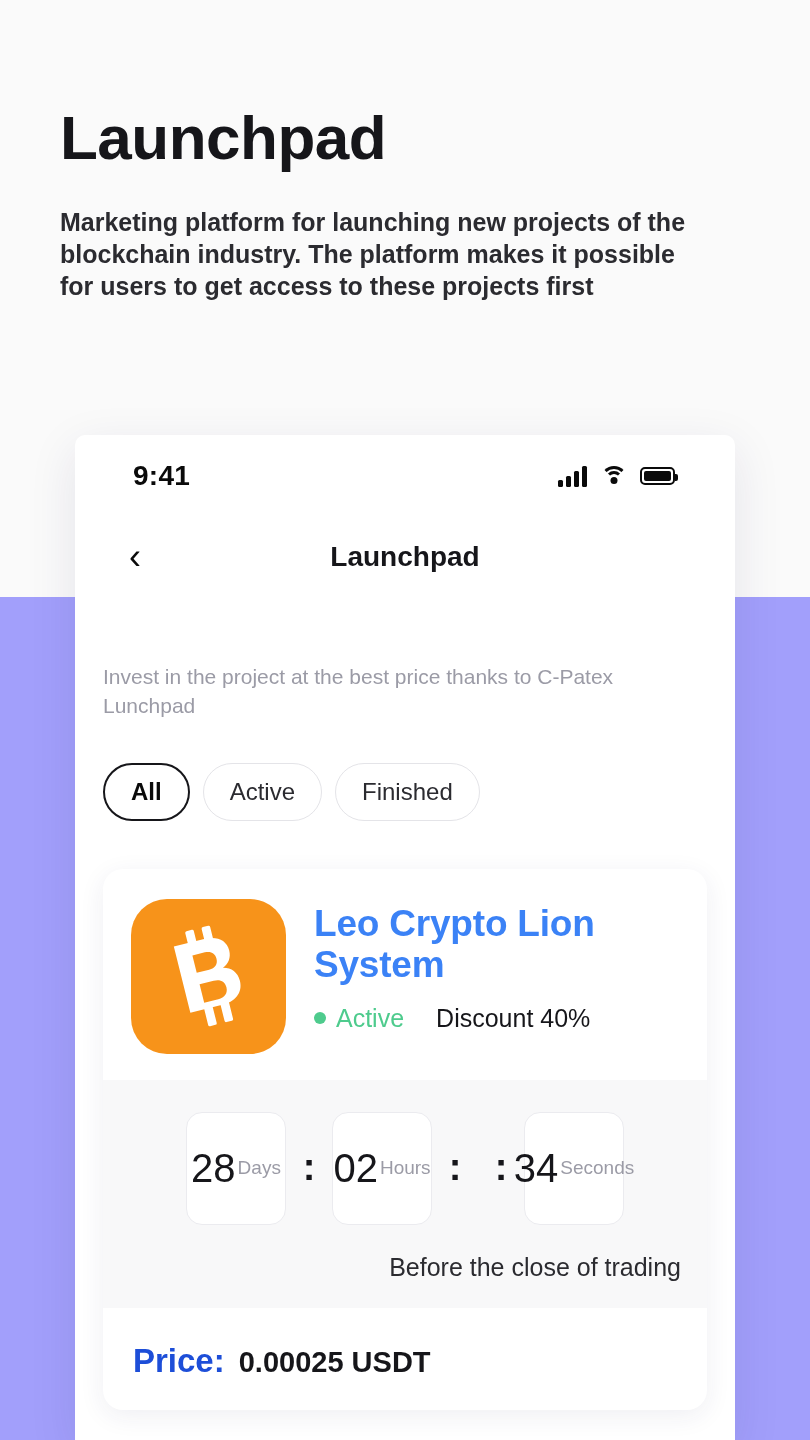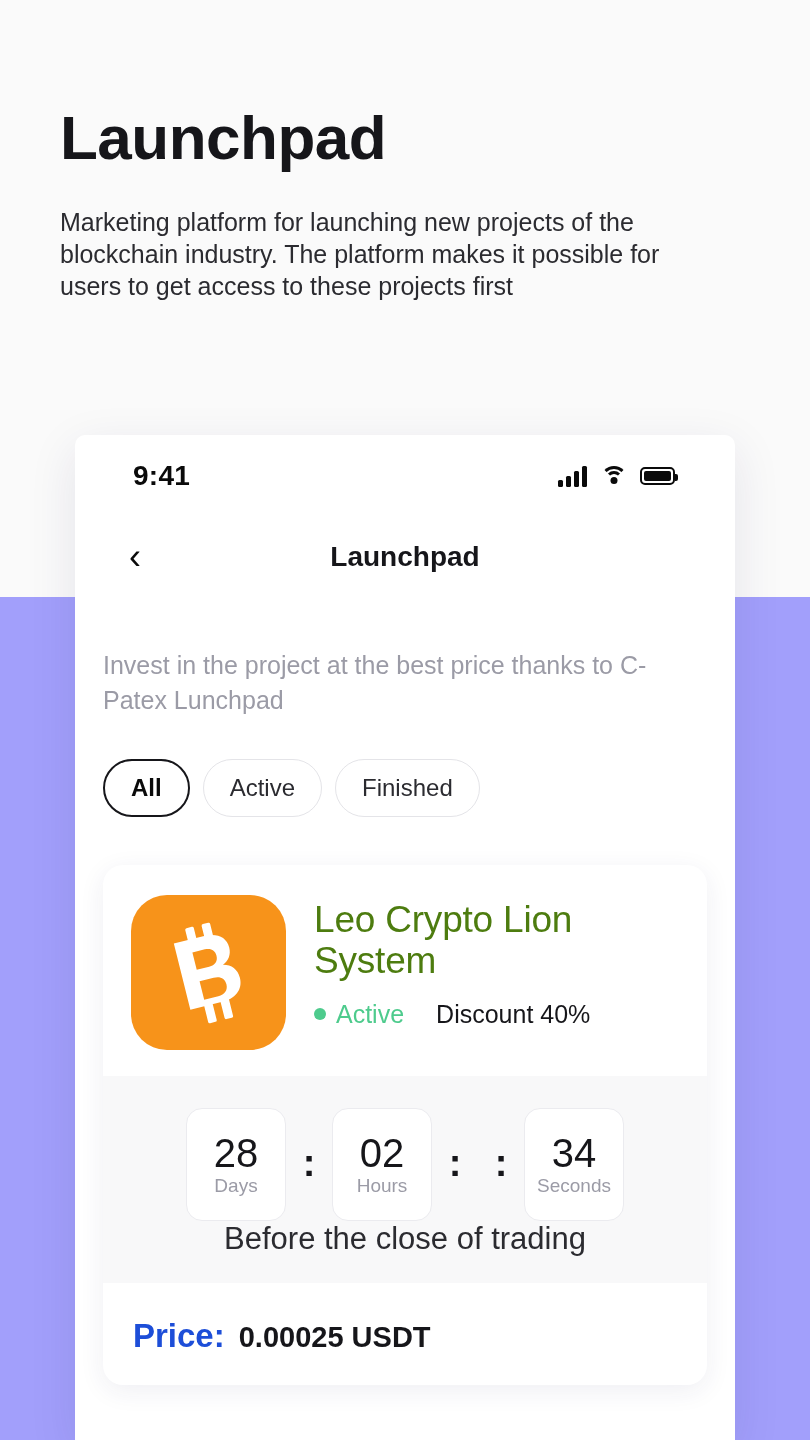"Marketing platform for launching new" .promo-sub { font-weight: 400 -> 700 }
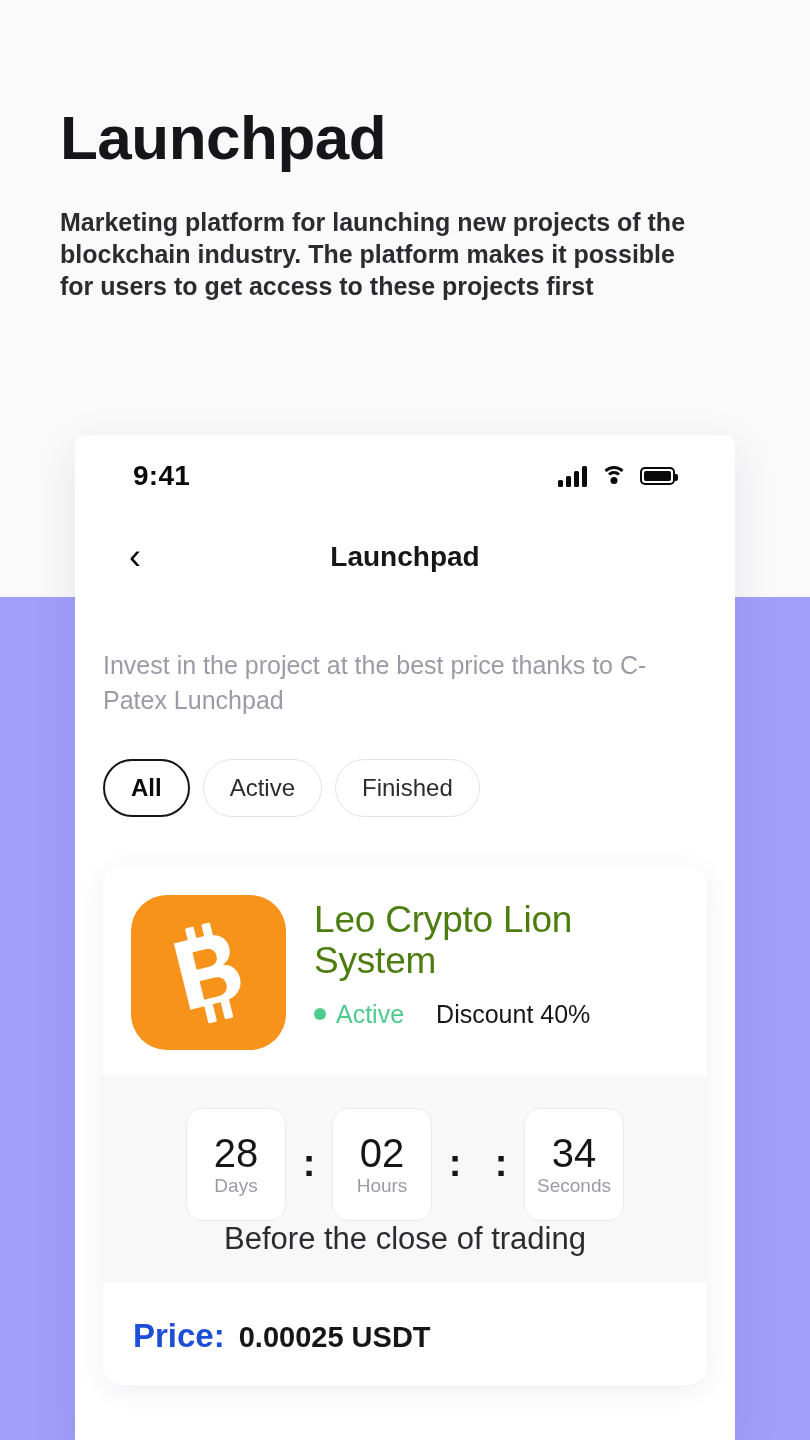"Invest in the project at" .page-sub { font-size: 25px -> 21px; margin-top: 13px -> 28px }
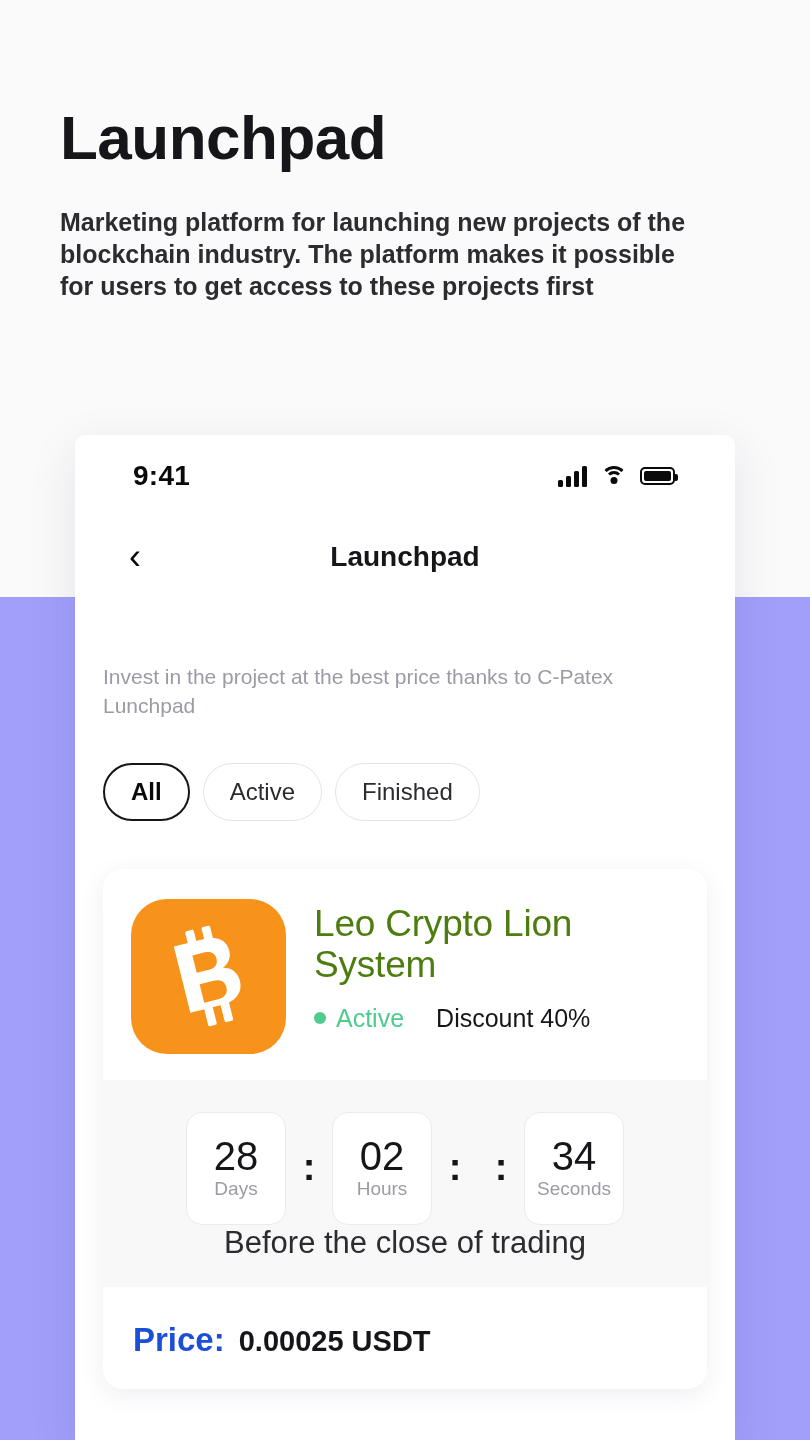"Leo Crypto Lion System" .project-name { color: #4d7c0f -> #3b82f6; font-weight: 400 -> 700 }
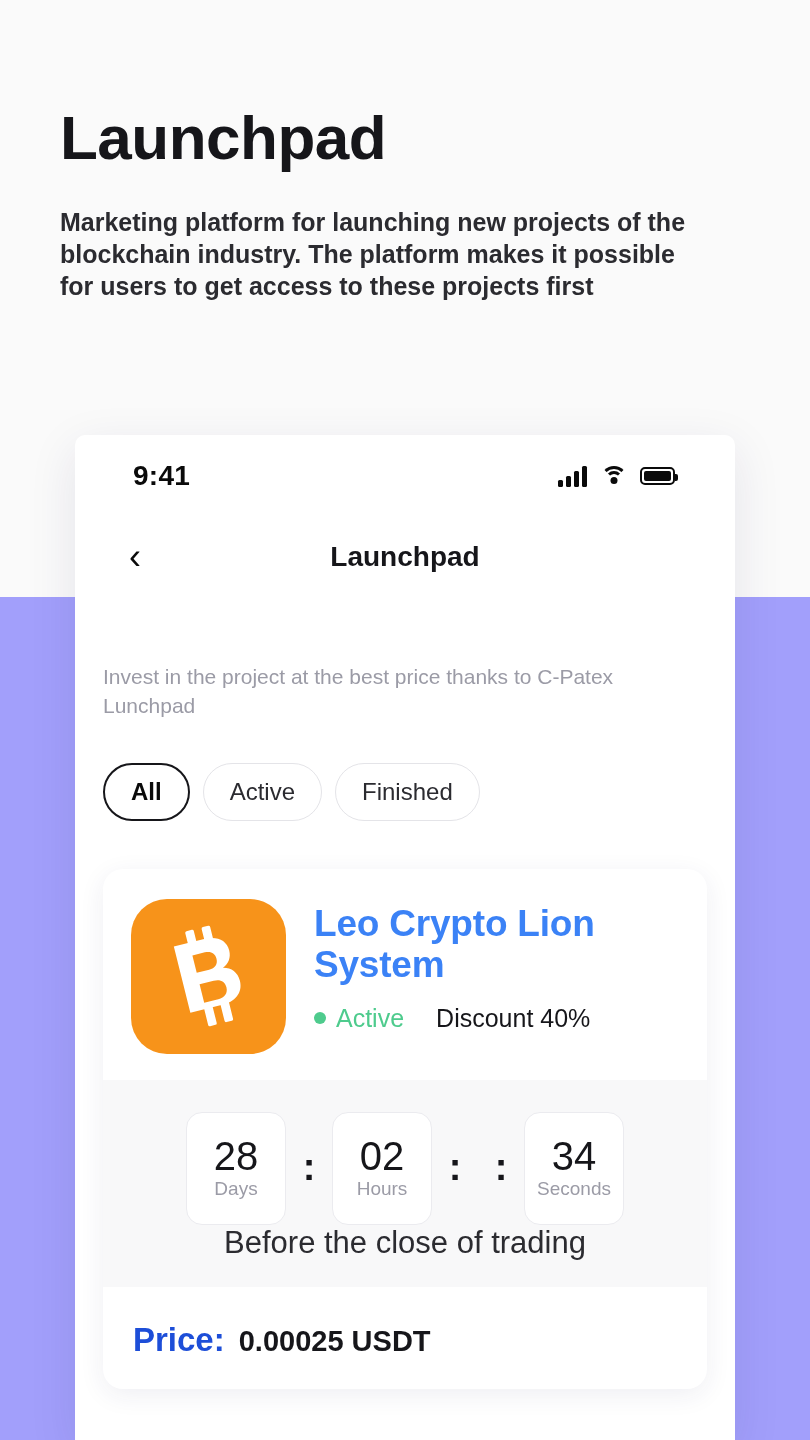"28" .tbox { flex-direction: column -> row }
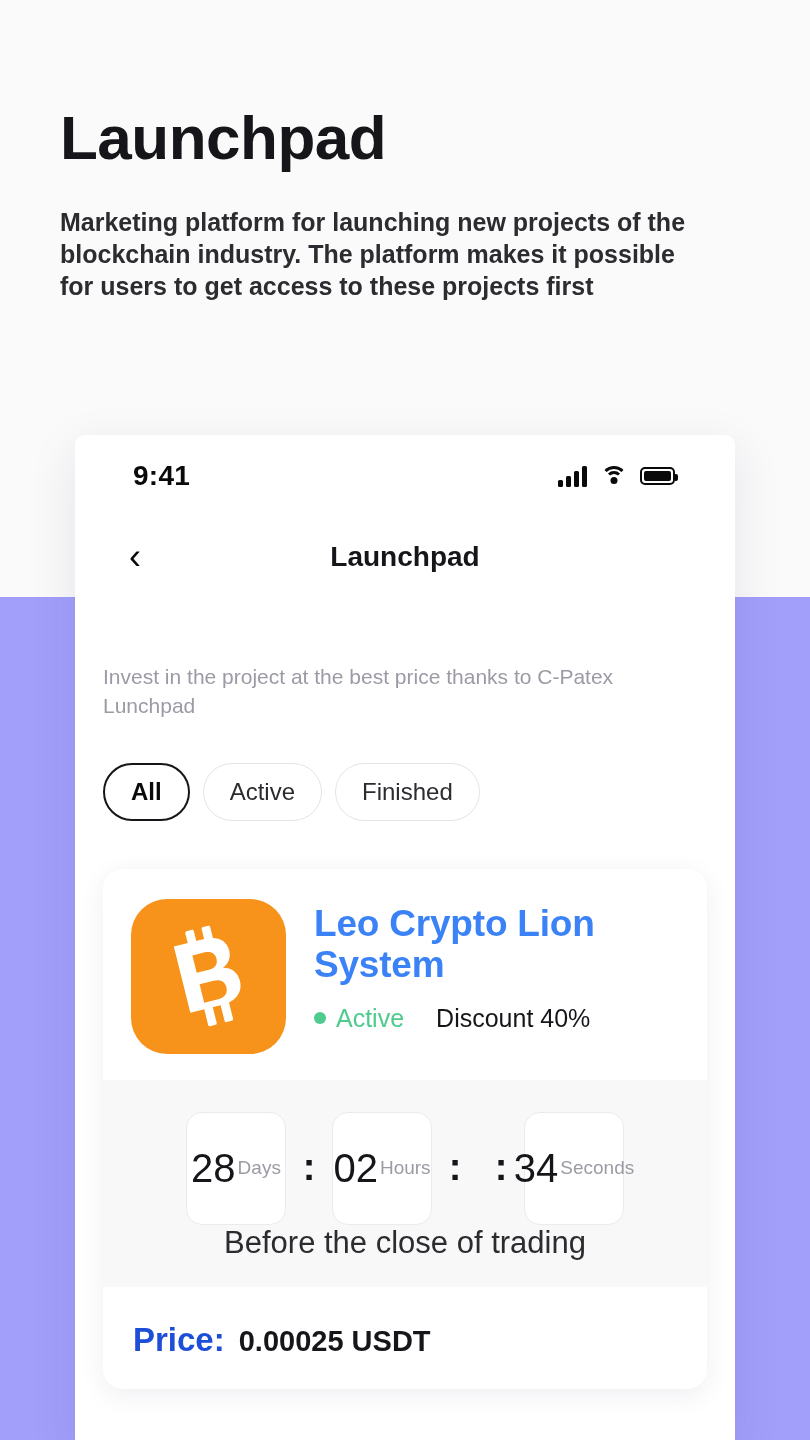"Before the close of trading" .close-note { font-size: 31px -> 25px; margin-top: none -> 28px; text-align: center -> right }
